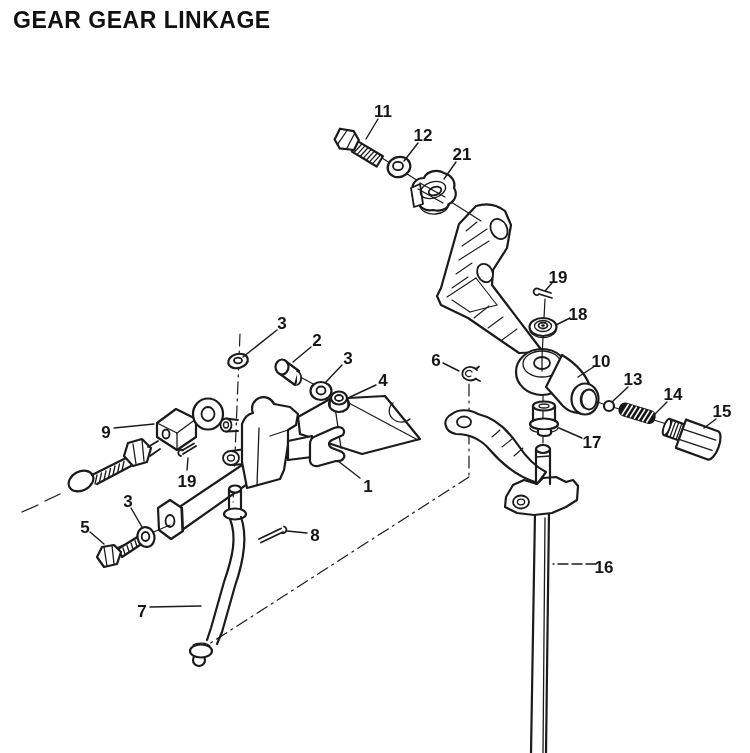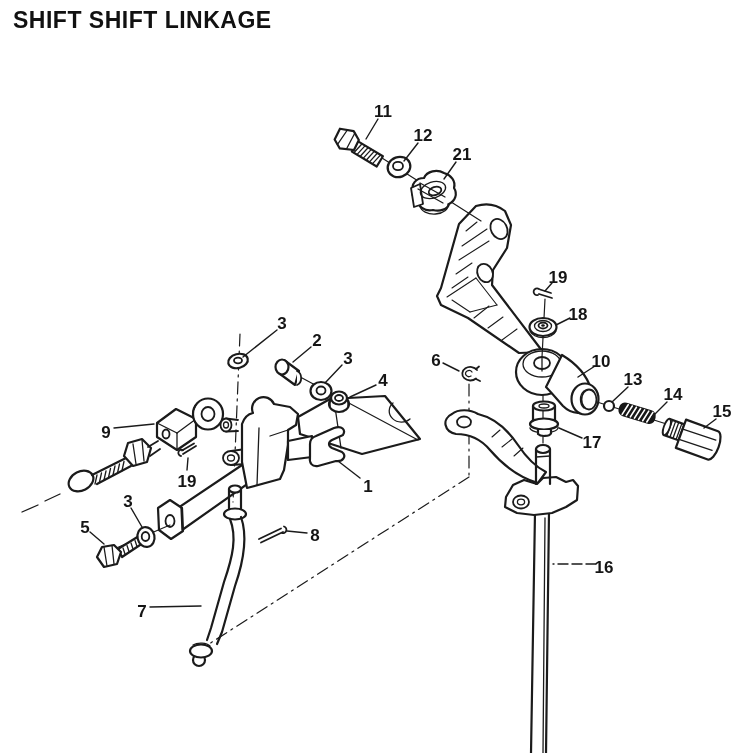"SHIFT SHIFT LINKAGE" div.title { text: SHIFT SHIFT -> GEAR GEAR }
